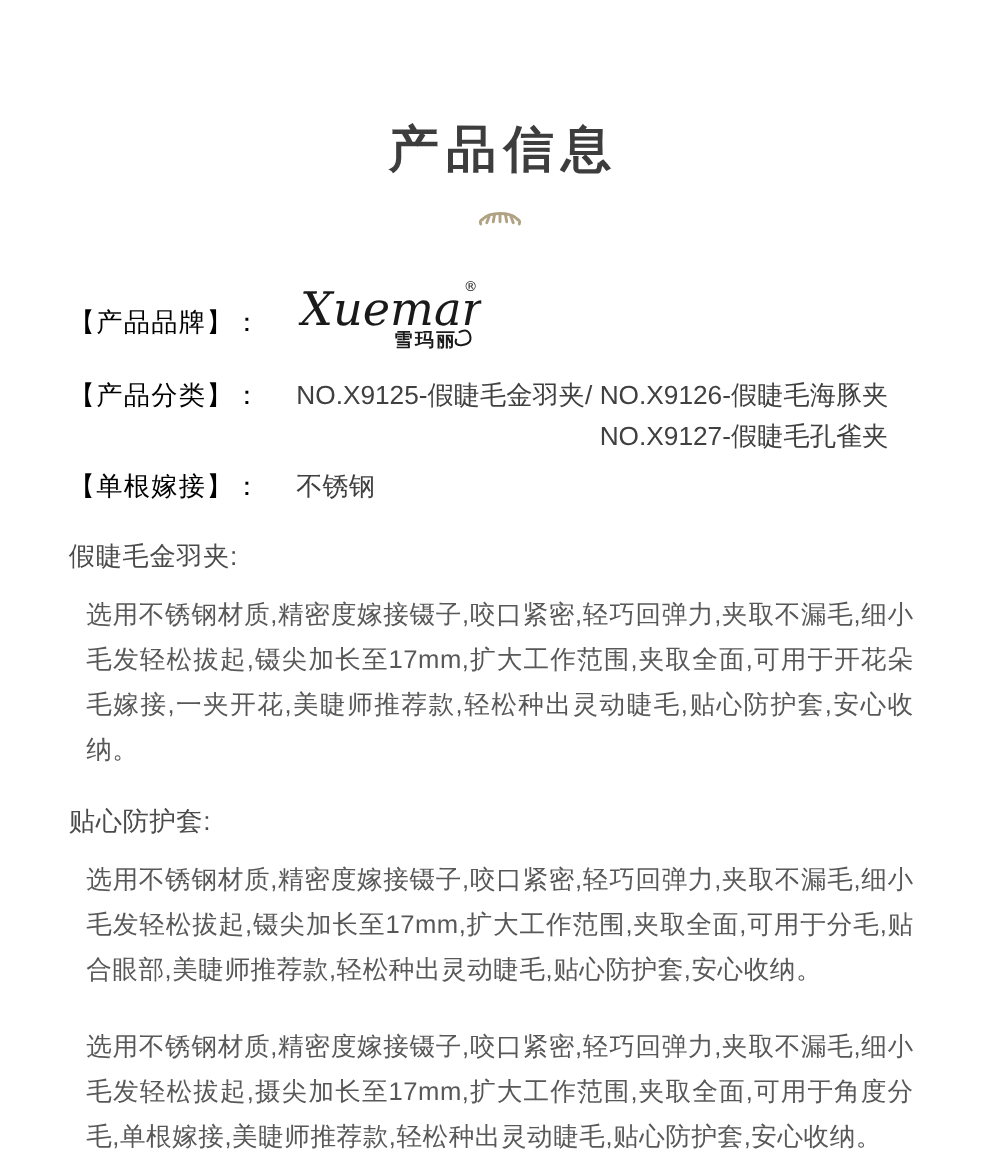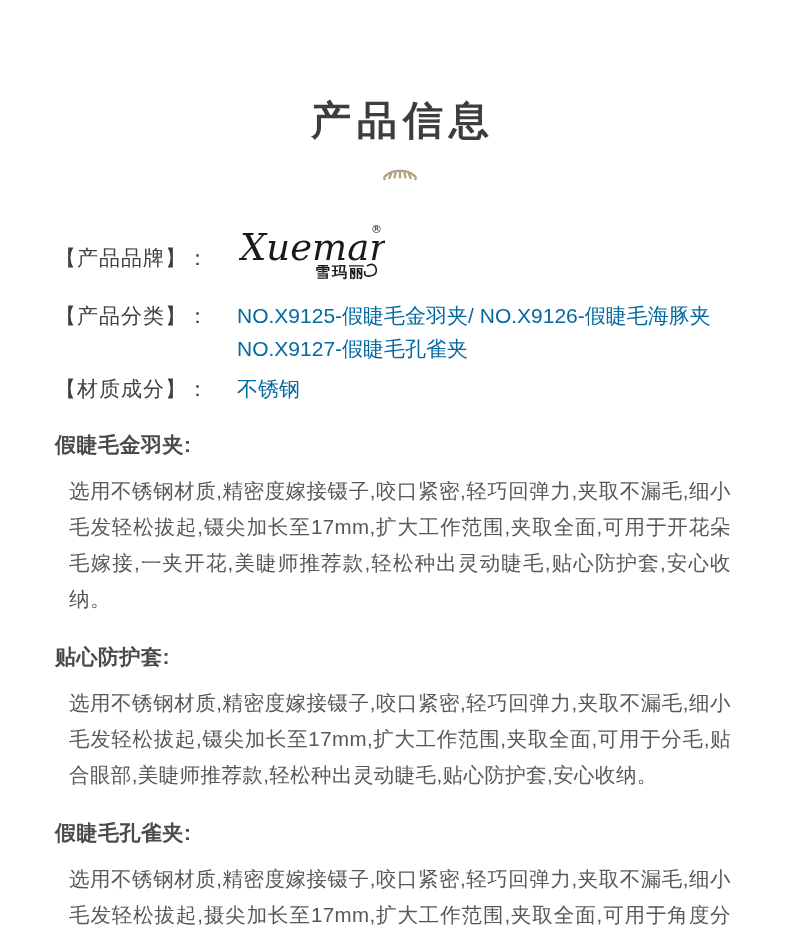"【产品品牌】：" .row .label { color: #404040 -> #000000 }
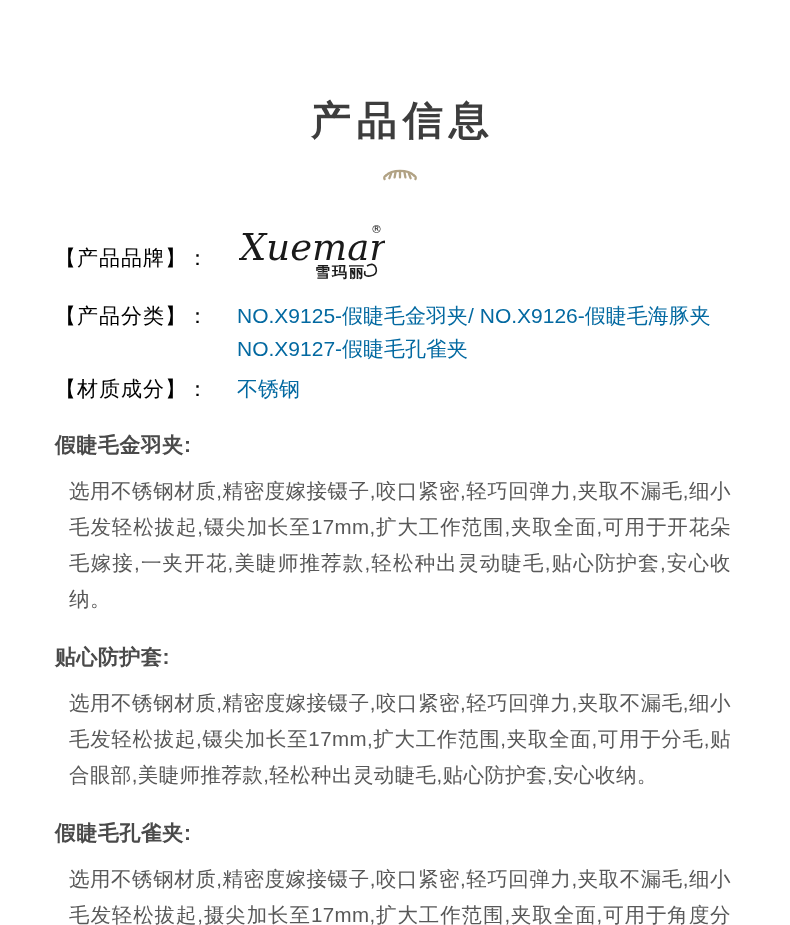"NO.X9125-假睫毛金羽夹/ NO.X9126-假睫毛海豚夹" .row .value { color: #0369a1 -> #404040; text-align: none -> right }
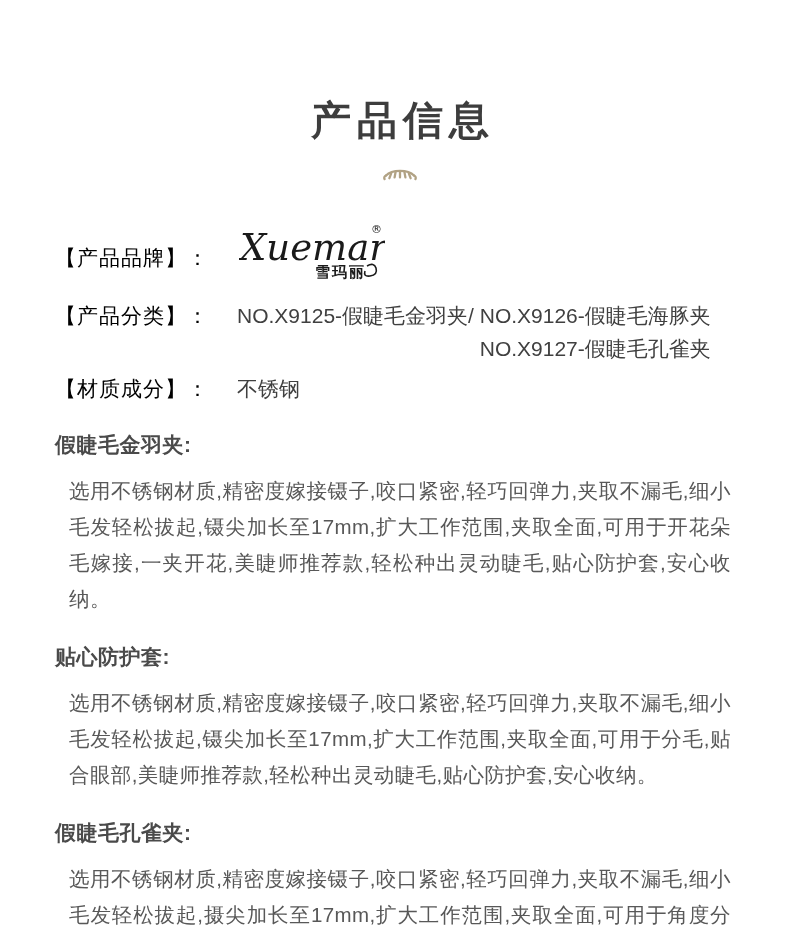"【材质成分】：" span.label { text: 材质成分 -> 单根嫁接 }
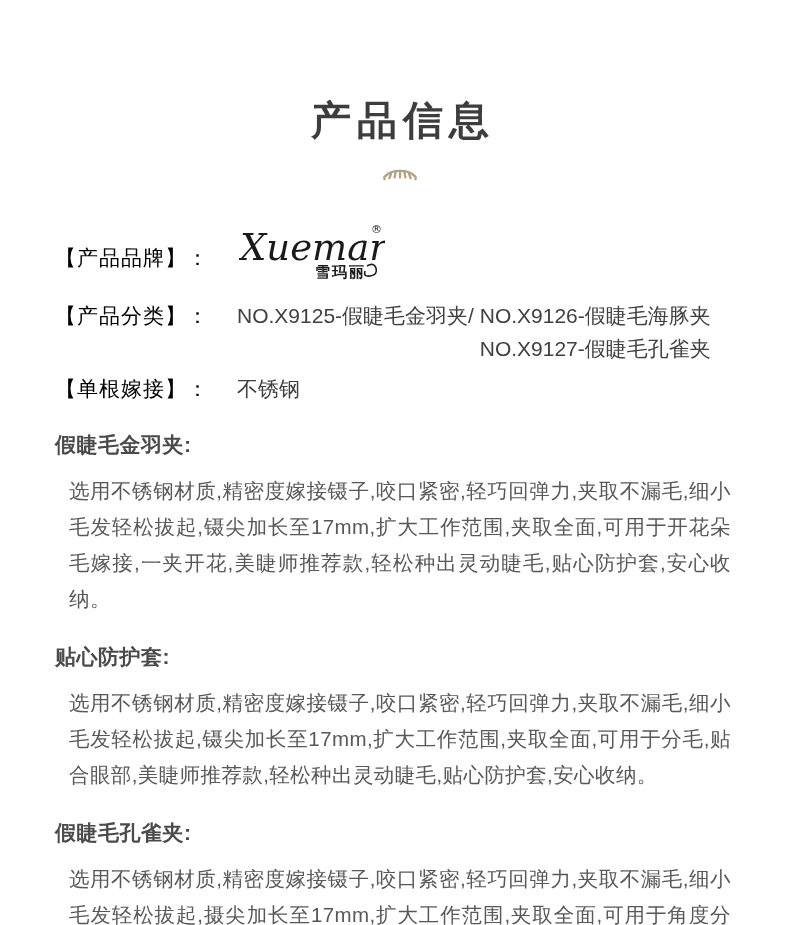"假睫毛金羽夹:" .section h2 { font-weight: 700 -> 400 }
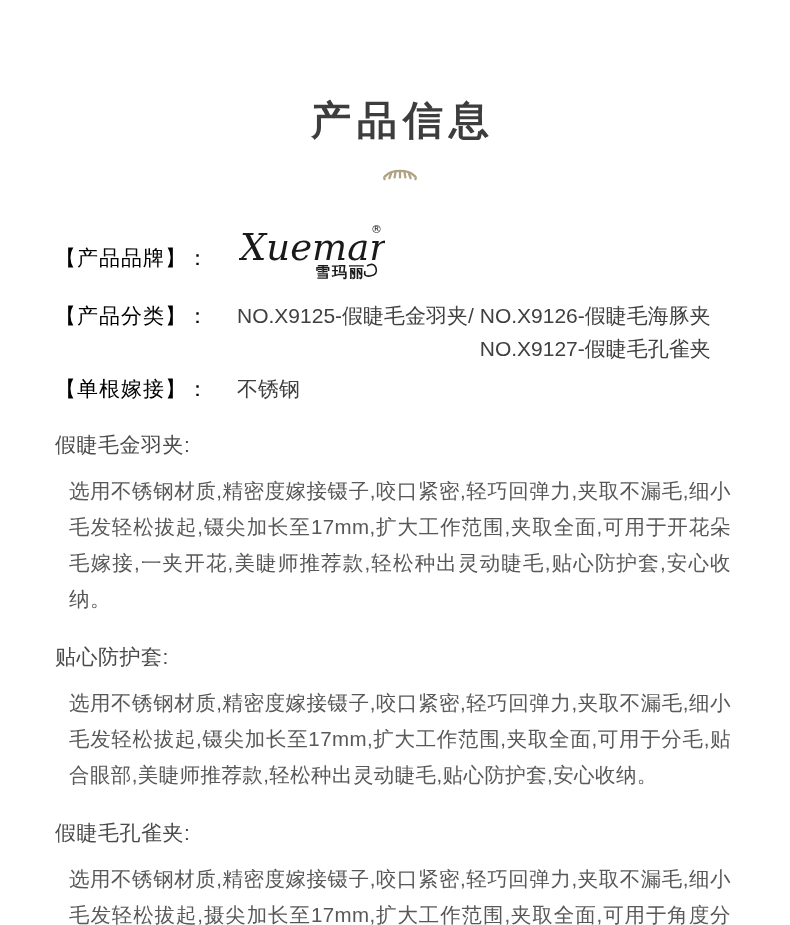"假睫毛孔雀夹:" h2 { html: <h2>假睫毛孔雀夹:</h2> -> none }
